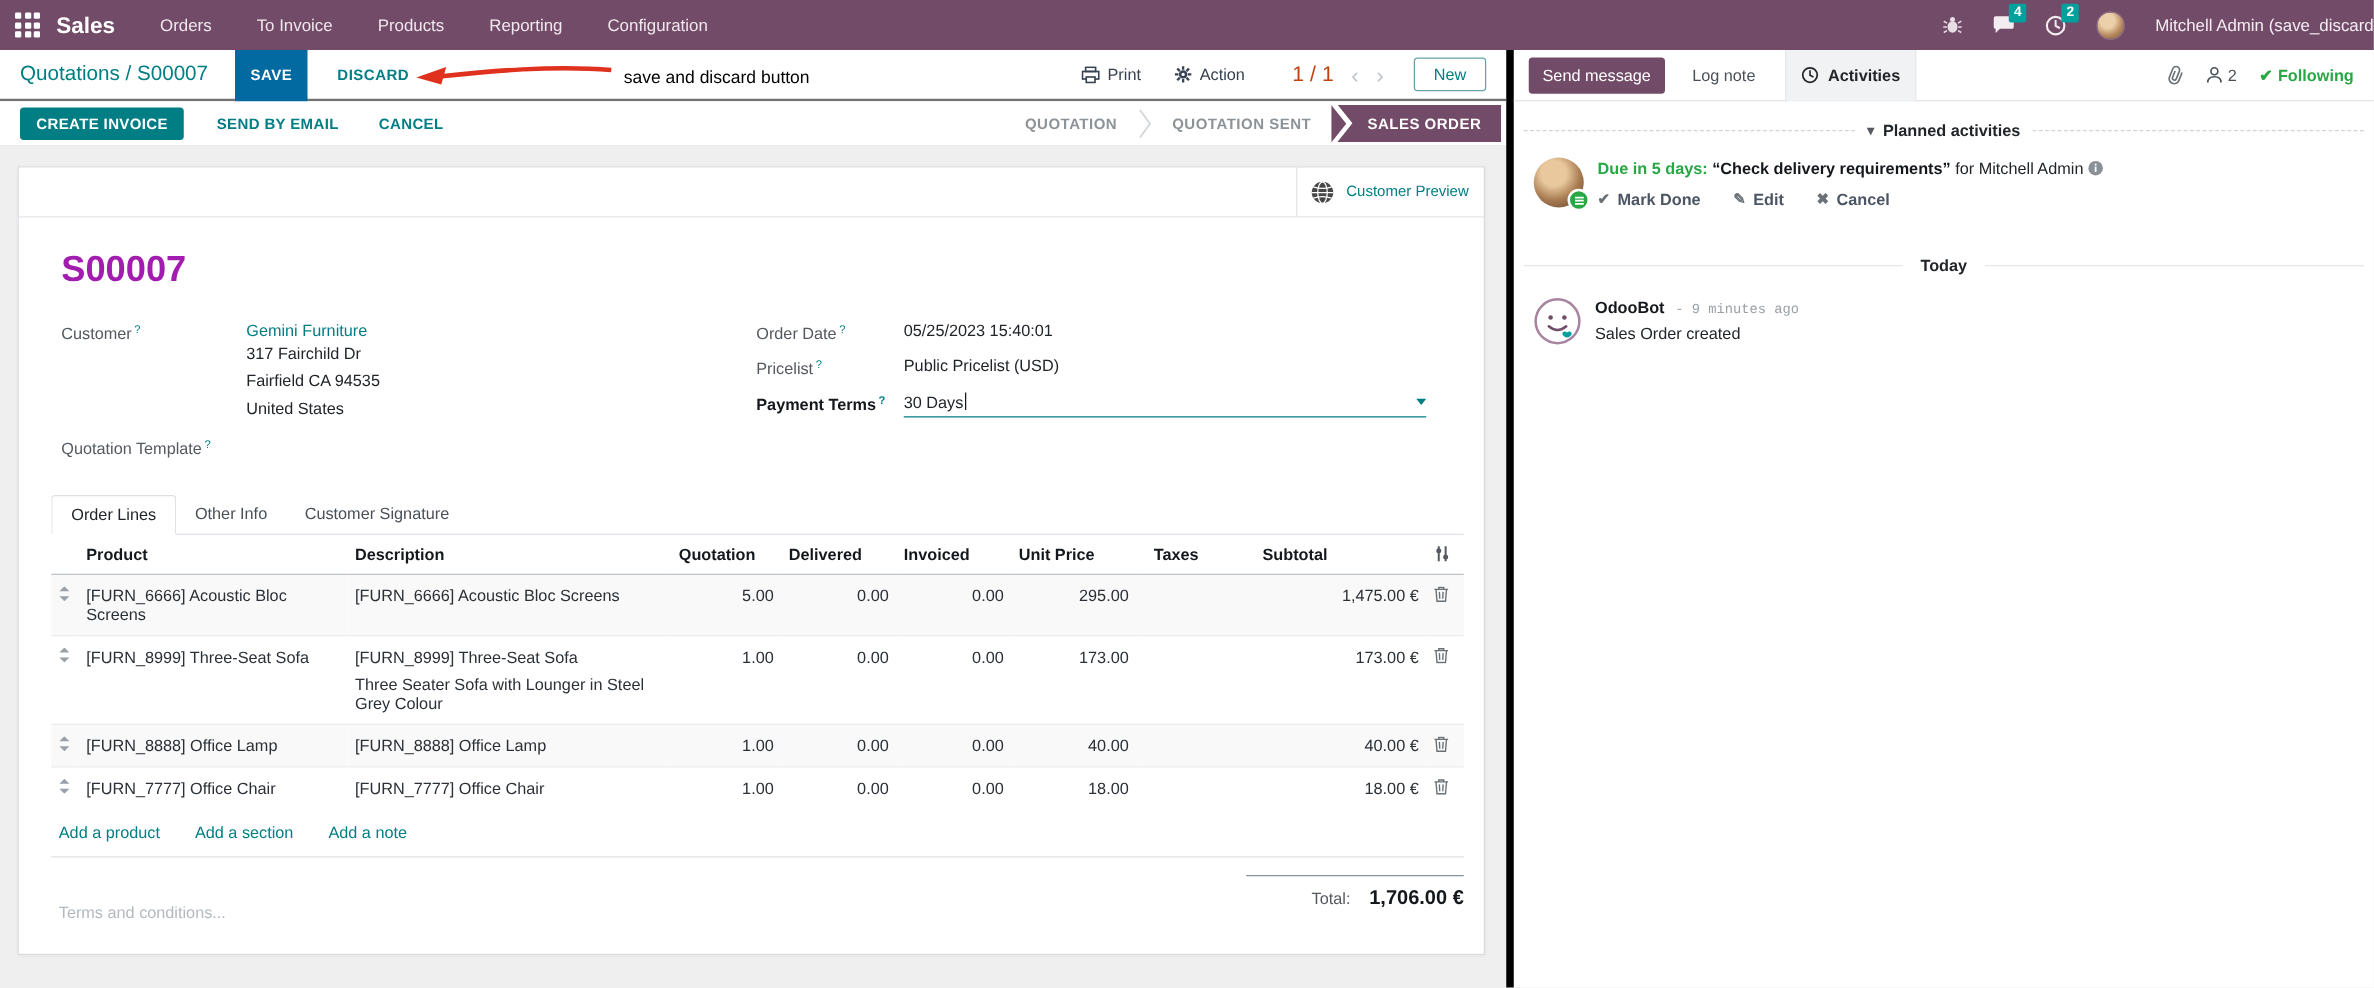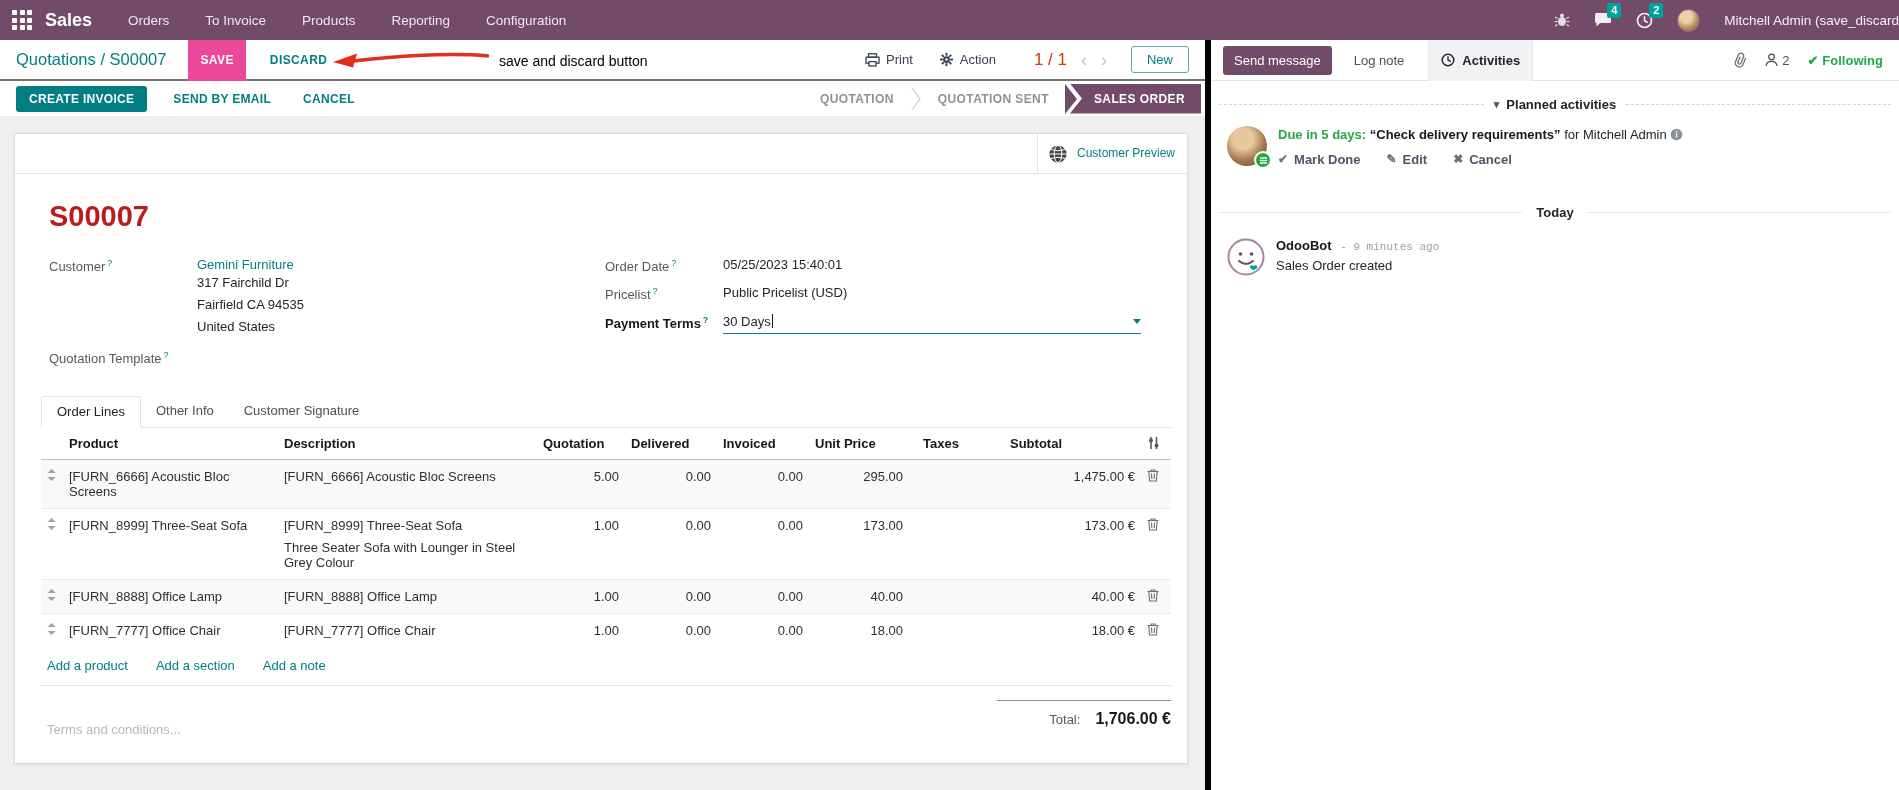"SAVE" .btn-save { background: #ec4899 -> #0369a1 }
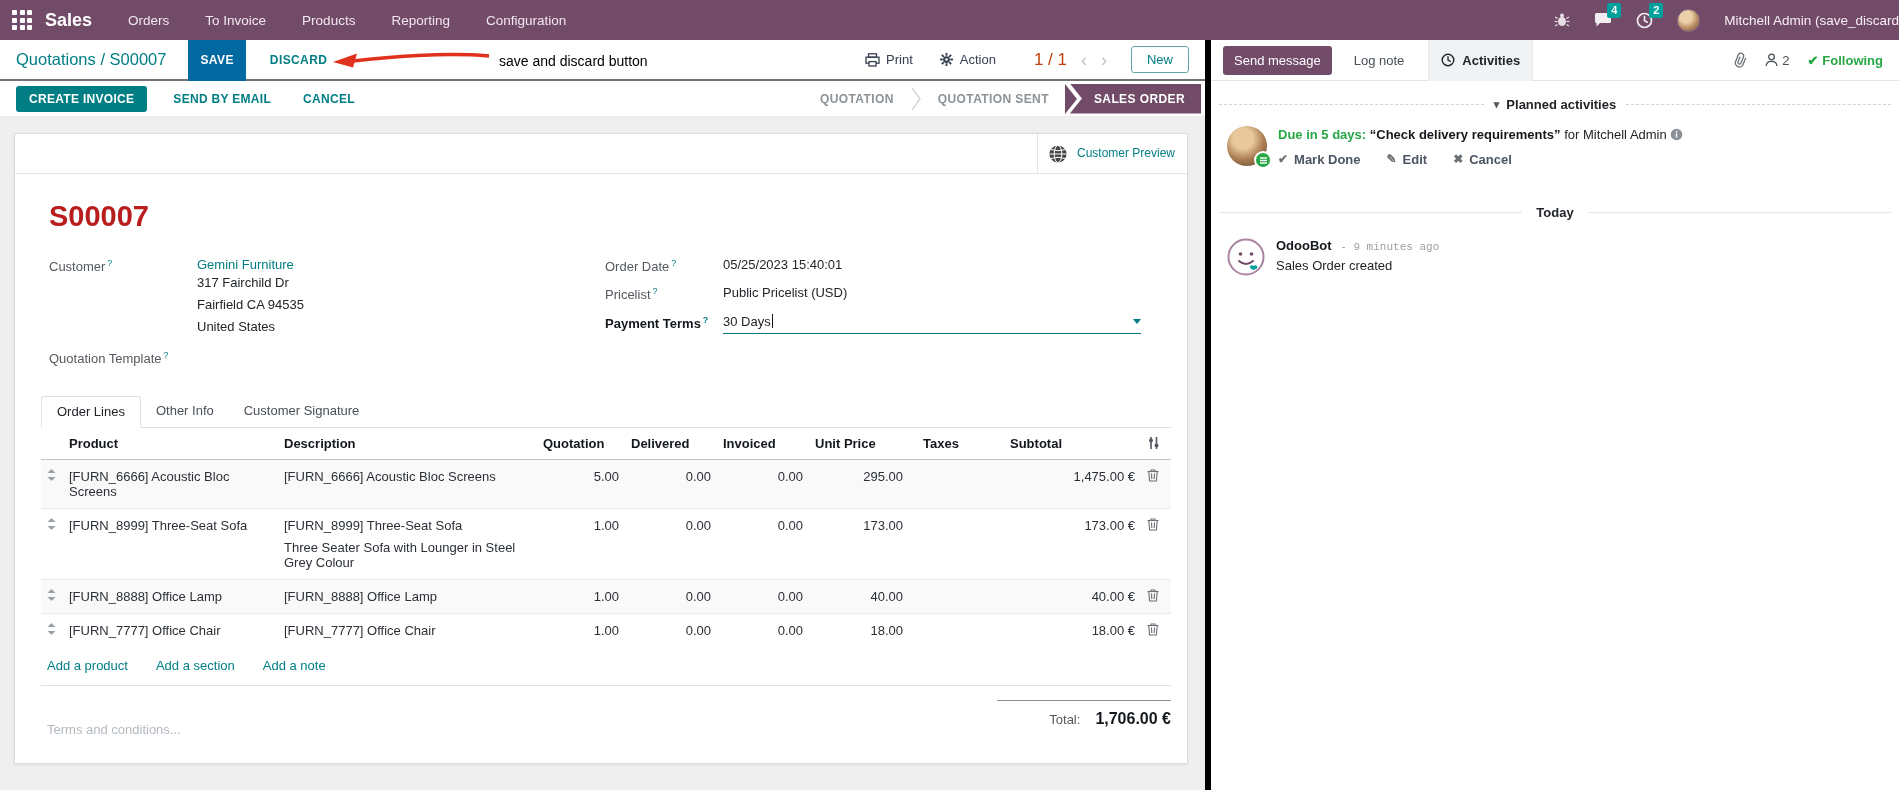"S00007" h1.rec { color: #b91c1c -> #a21caf }
